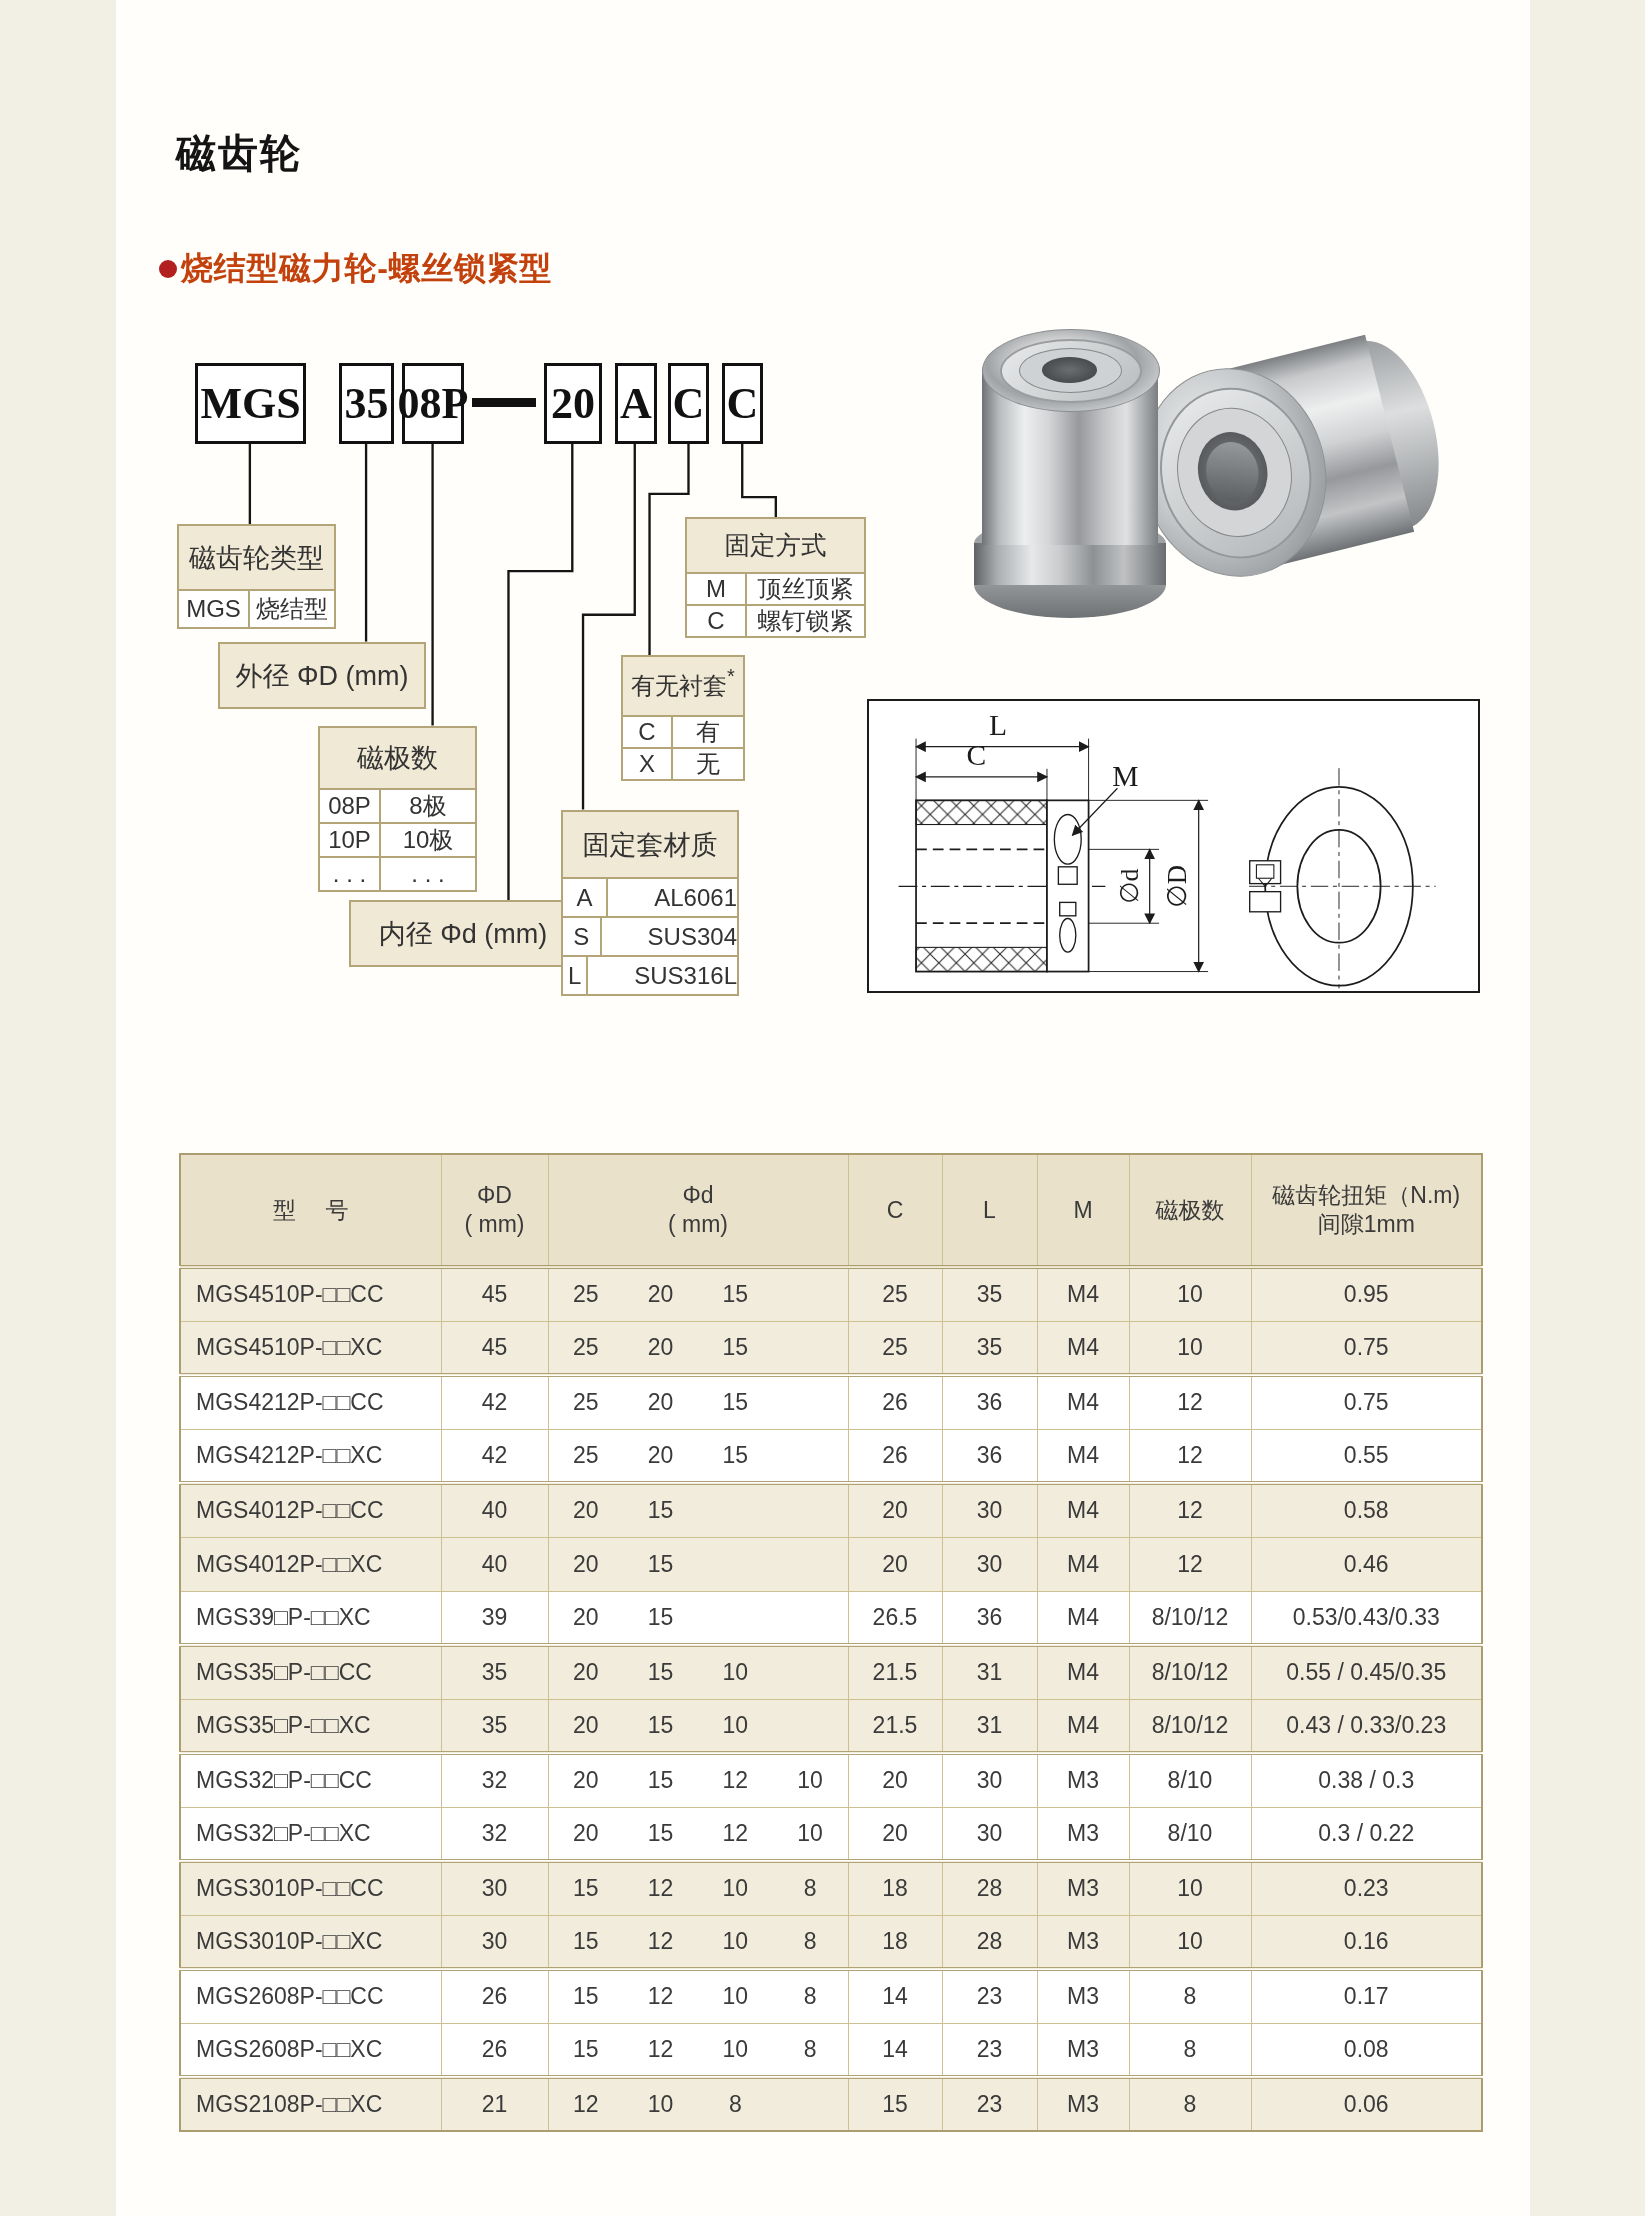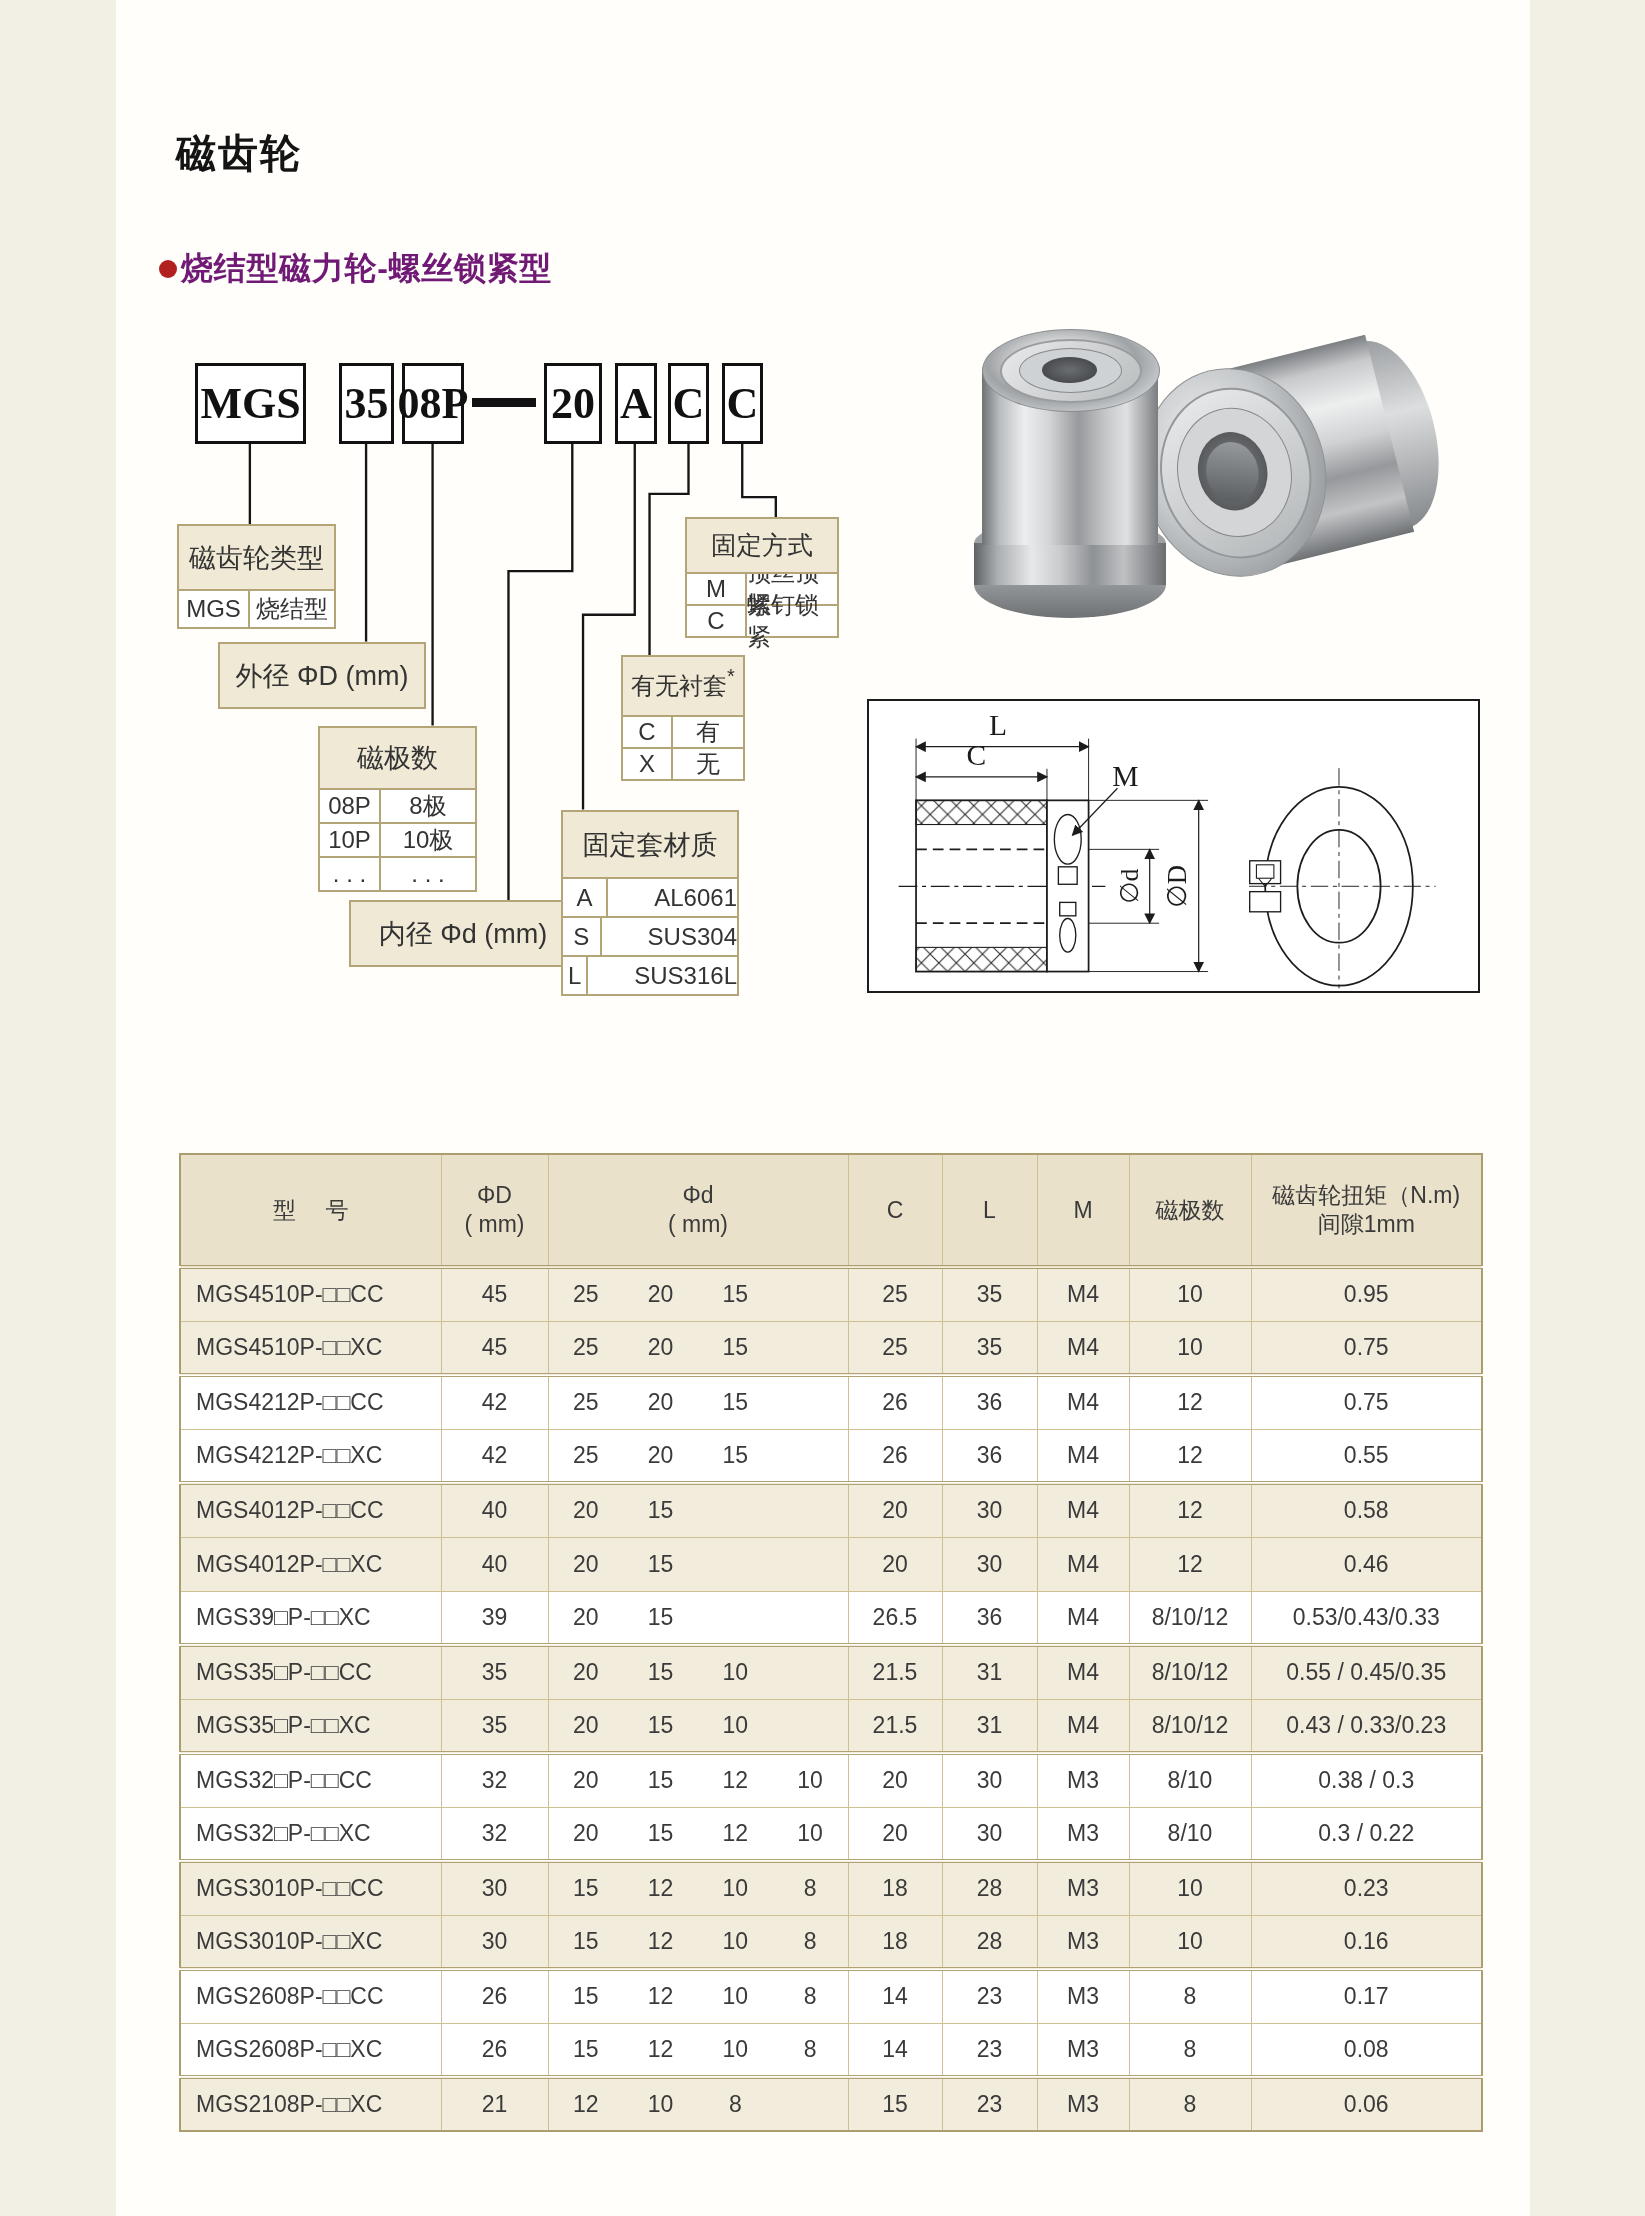"烧结型磁力轮-螺丝锁紧型" div.section-heading { color: #701a75 -> #c2410c }
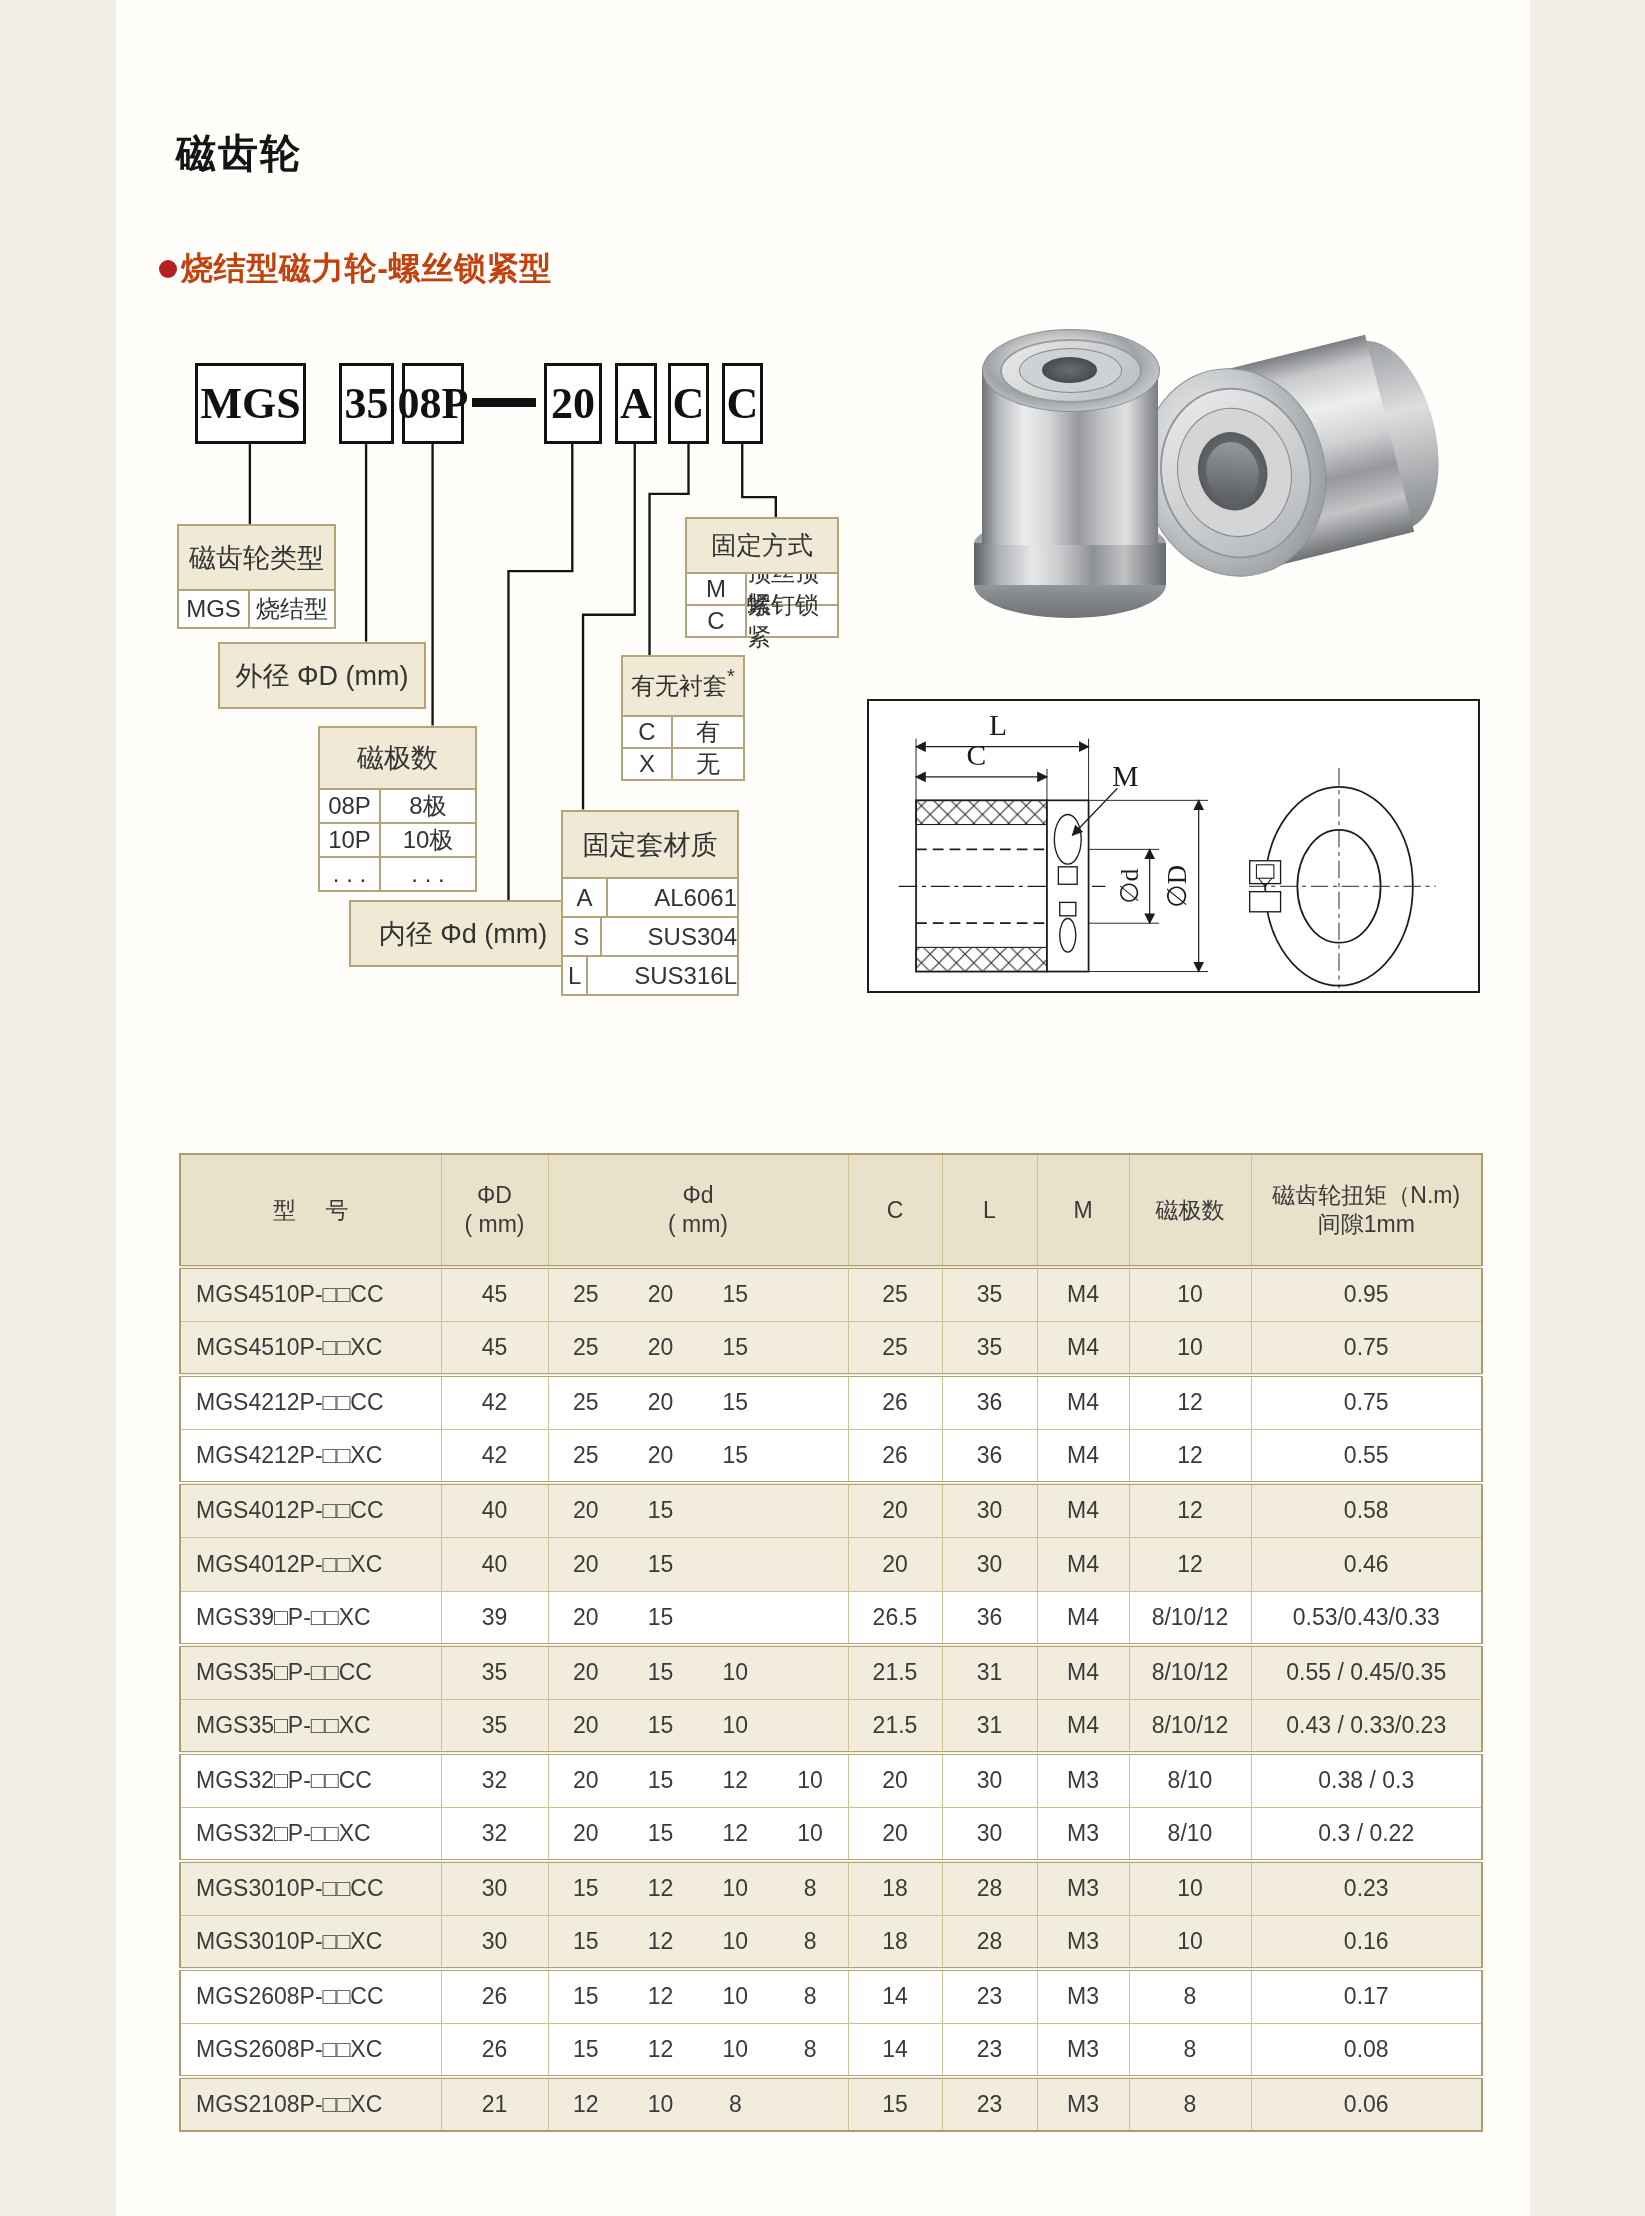"固定方式" #legend-6 { width: 154px -> 181px }
